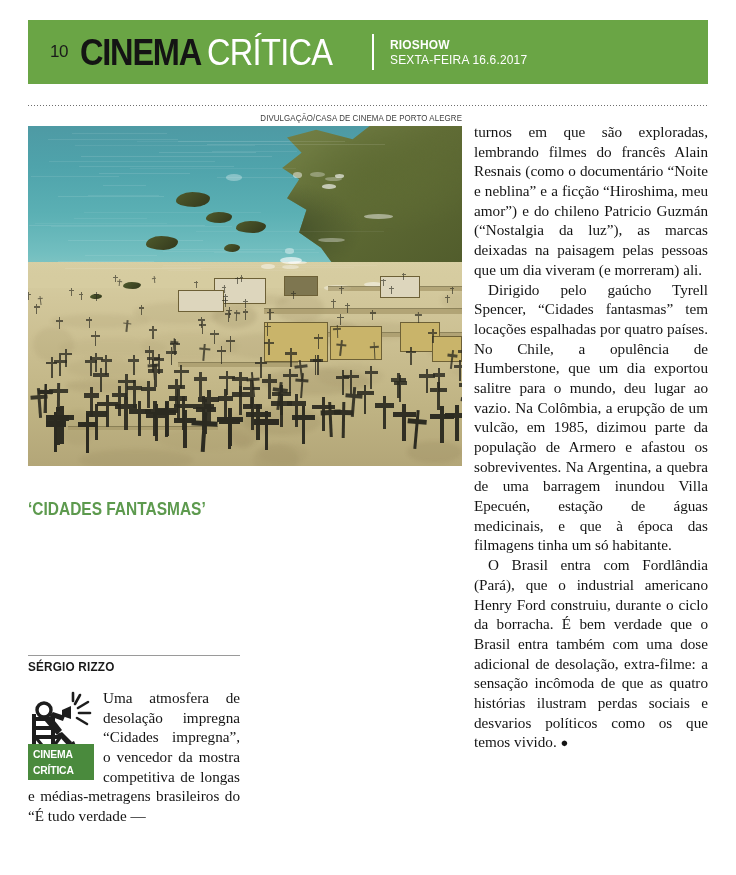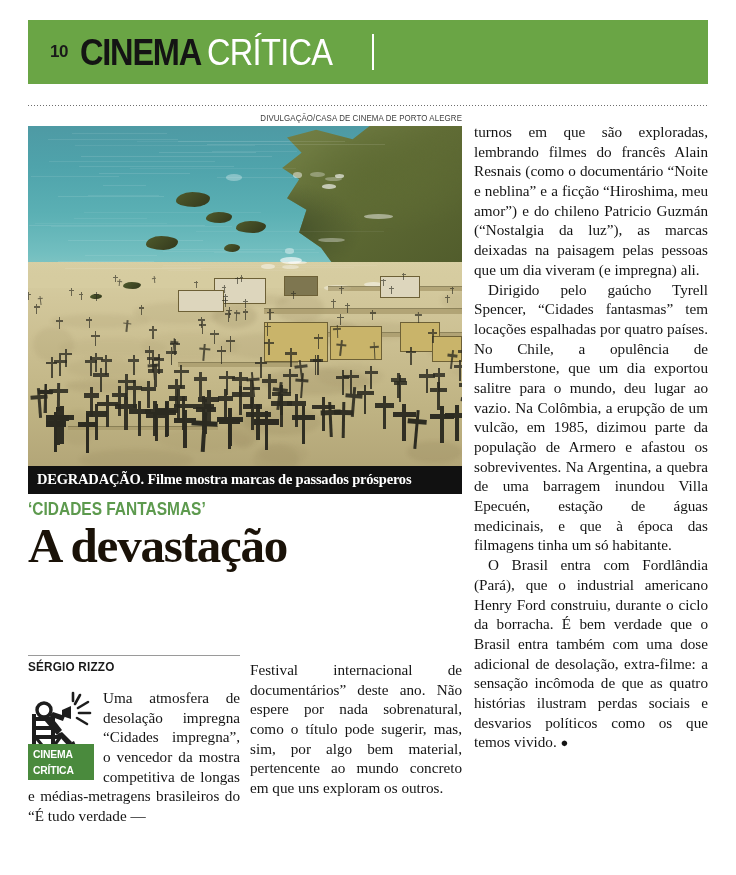"10" .page-num { font-weight: 700 -> 400 }
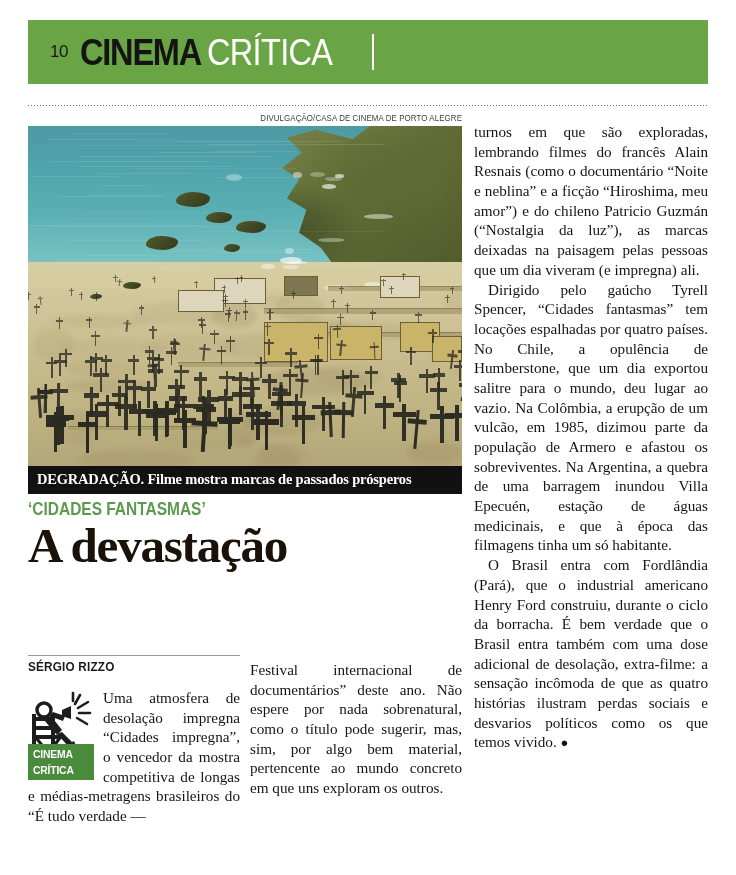"RIOSHOW" div.mast-meta { html: none -> <div> <div>RIOSHOW</div> <div>SEXTA-FEIRA 16.6.2017</div> </div> }
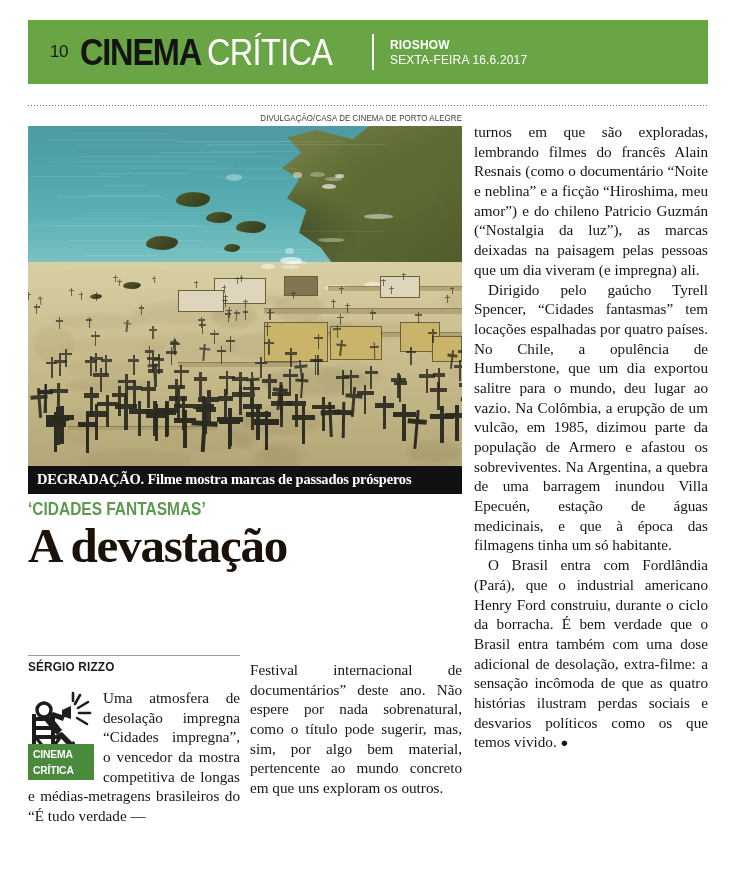"turnos em que são exploradas," p { text: impregna -> morreram }
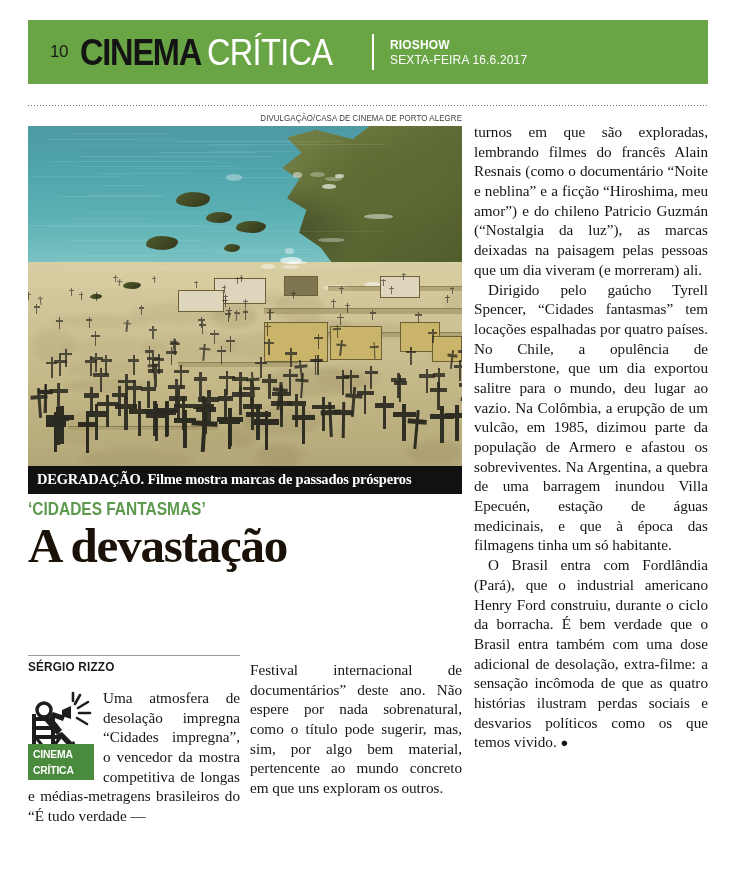"DEGRADAÇÃO. Filme mostra marcas de" div.photo-caption { html: <div> <span>DEGRADAÇÃO.</span> <span>Filme mostra marcas de passados prósperos</span> </div> -> none }
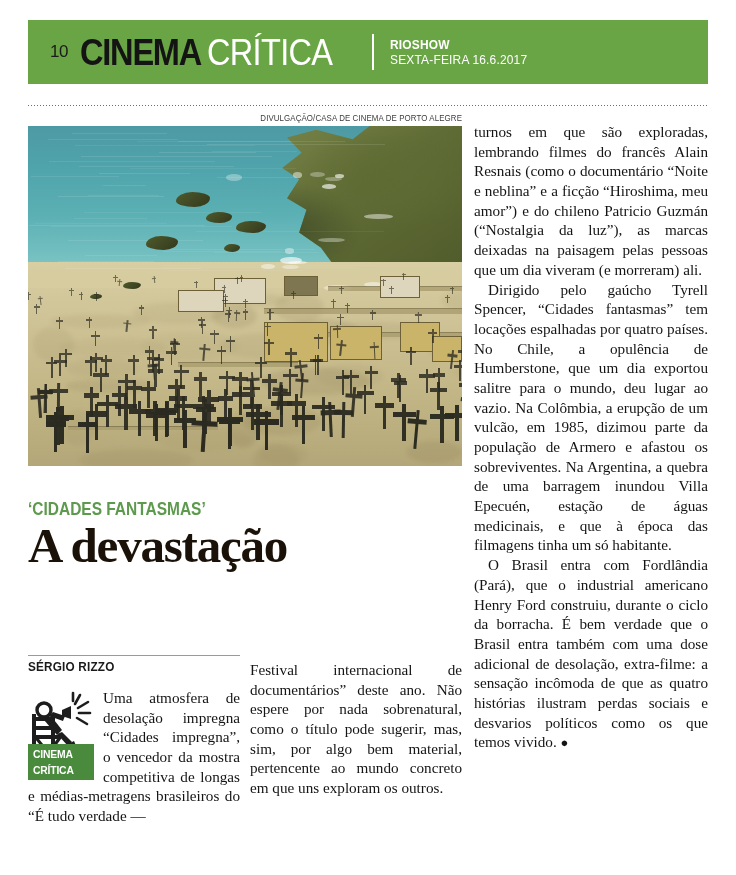"A devastação" span.hl-line { html: <span>A devastação</span> -> none }
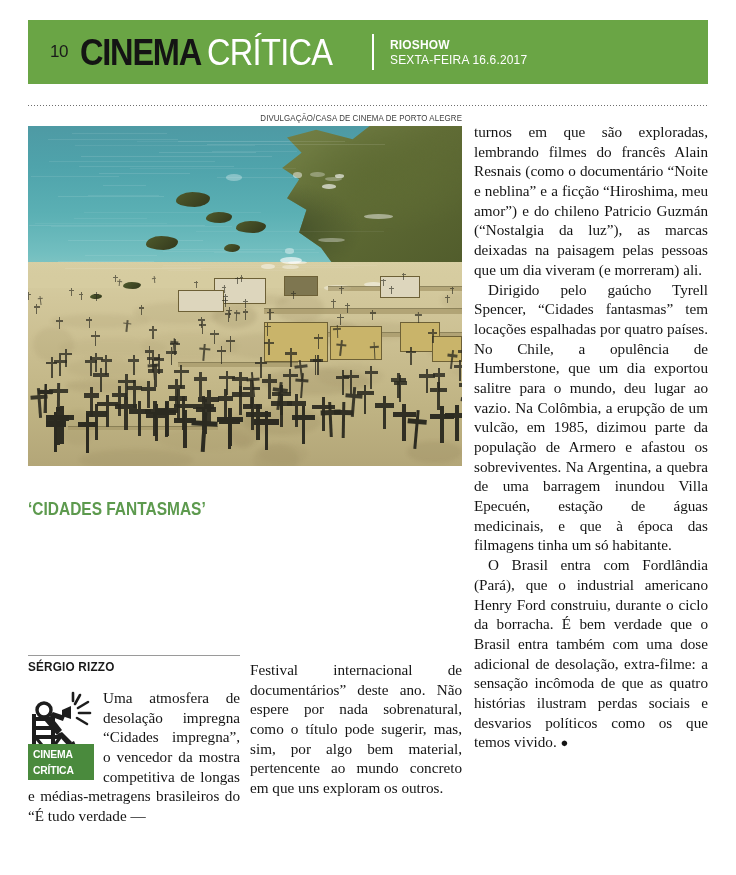"Festival internacional de documentários”" p { html: <p>Festival internacional de documentários” deste ano. Não espere por nada sobrenatural, como o título pode sugerir, mas, sim, por algo bem material, pertencente ao mundo concreto em que uns exploram os outros.</p> -> none }
